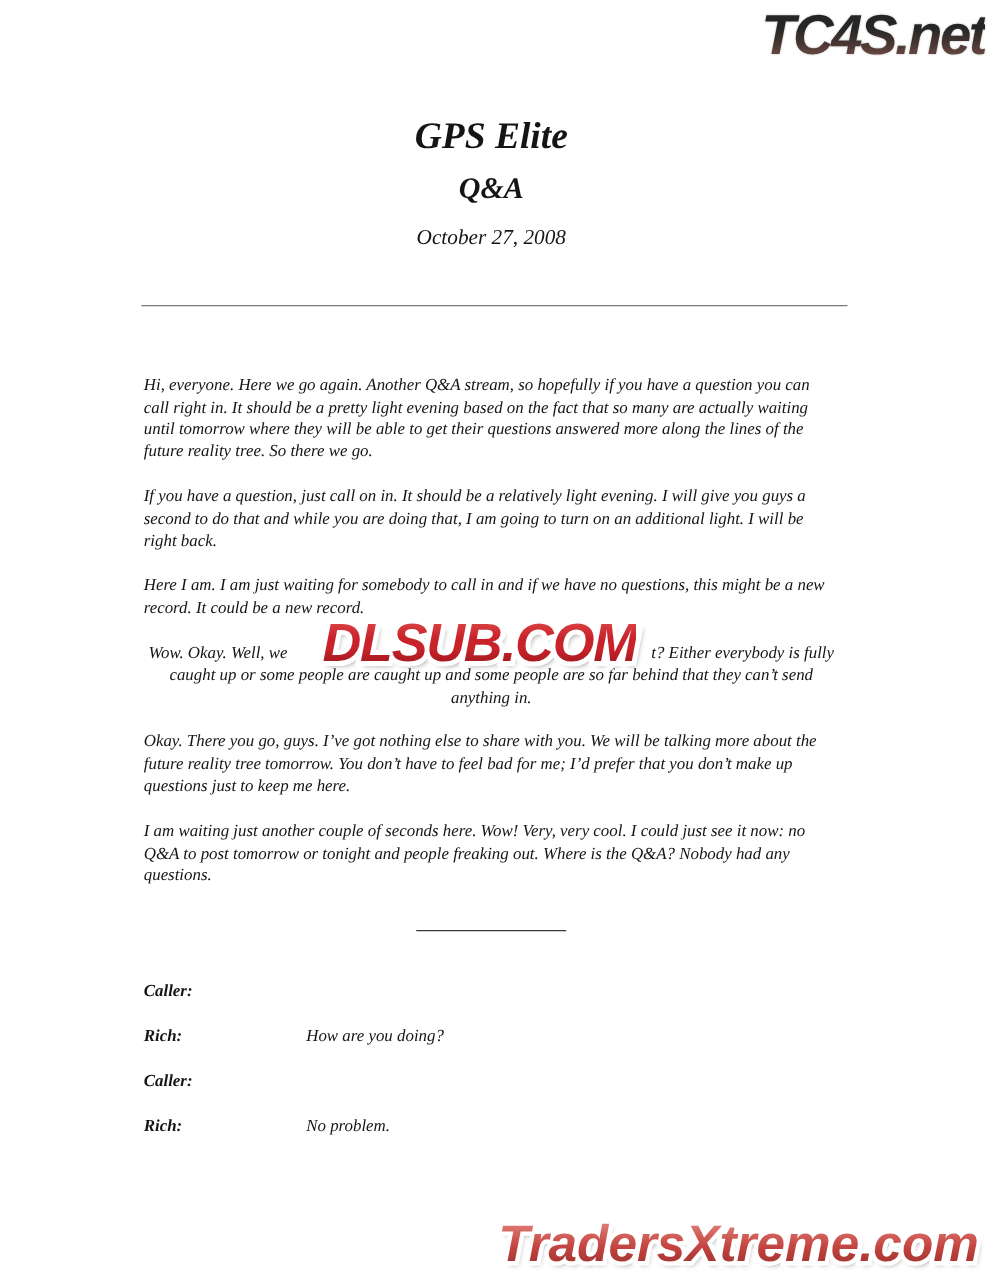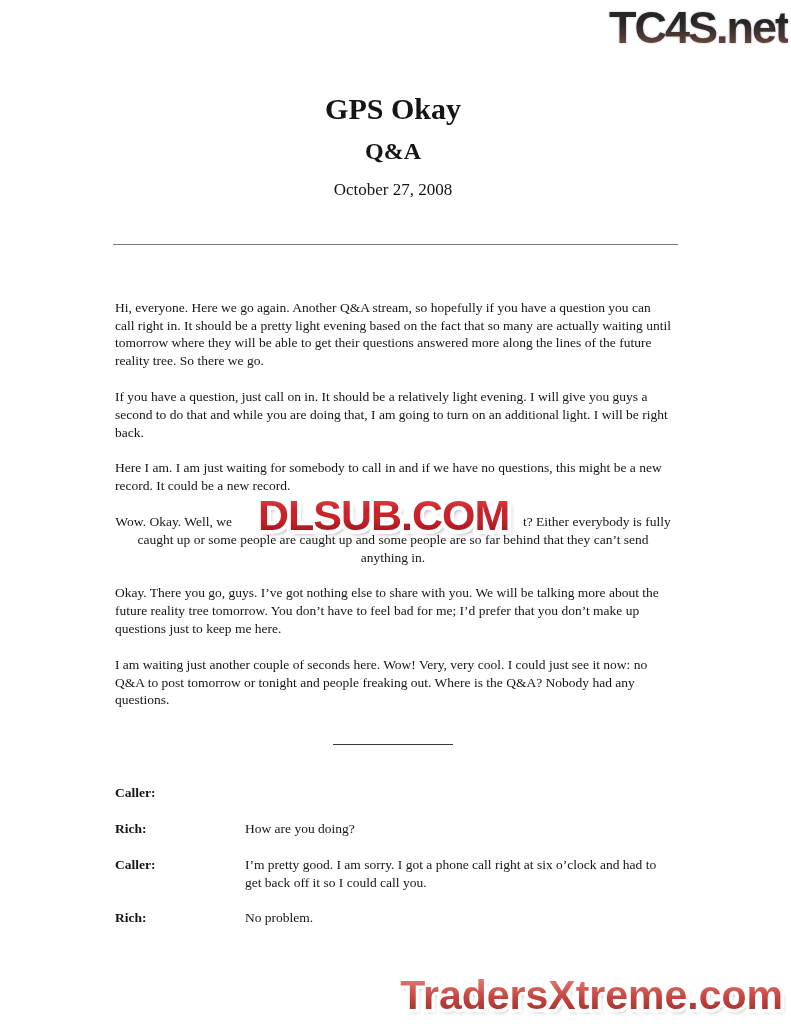"TC4S.net" .page { font-style: none -> italic }
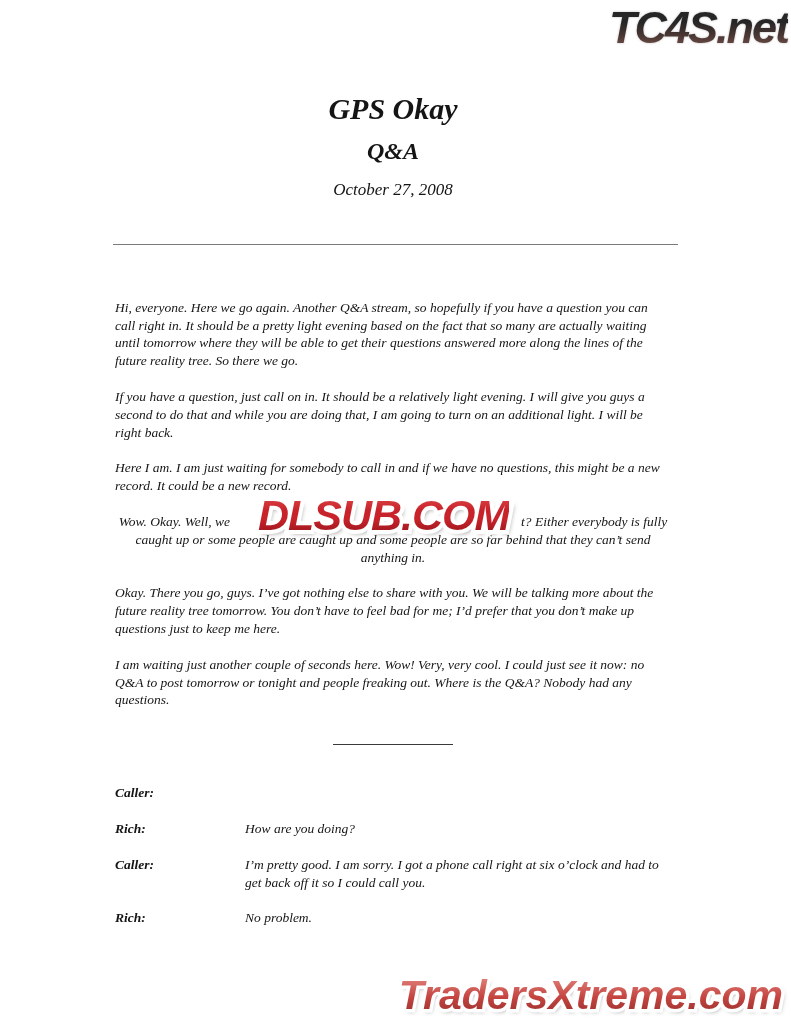"GPS Okay" div.doc-title { text: Okay -> Elite }
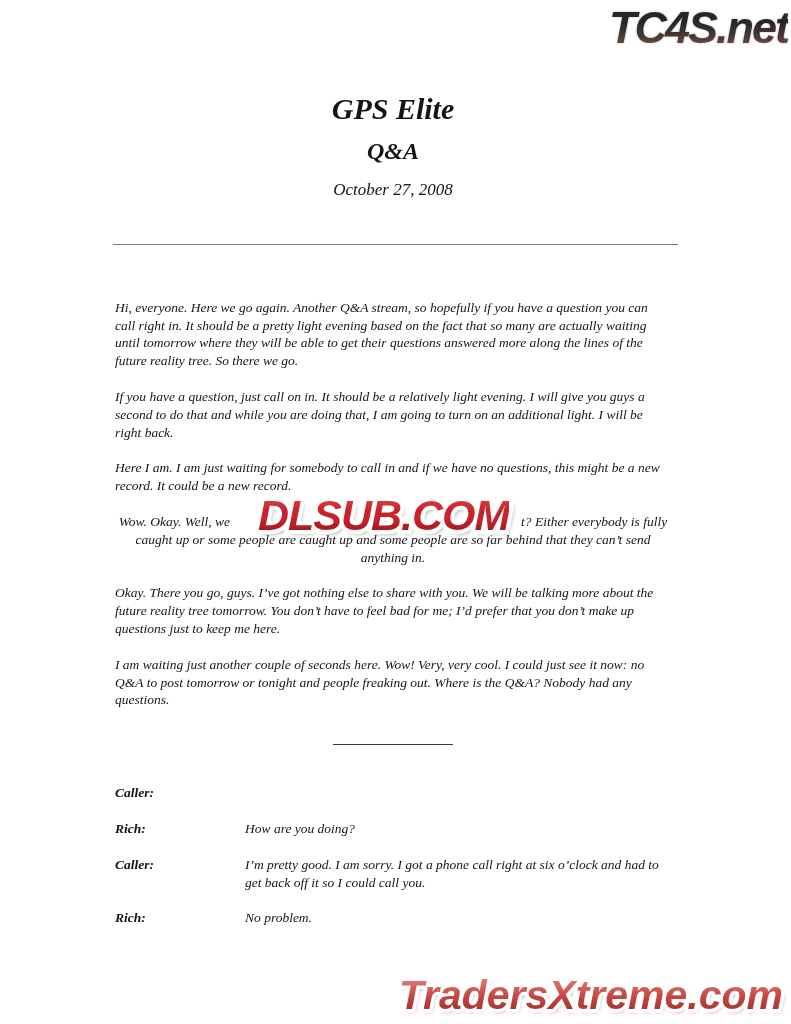"I’m pretty good. I am" span.line { html: <span>I’m pretty good. I am sorry. I got a phone call right at six o’clock and had to get back off it so I could call you.</span> -> none }
